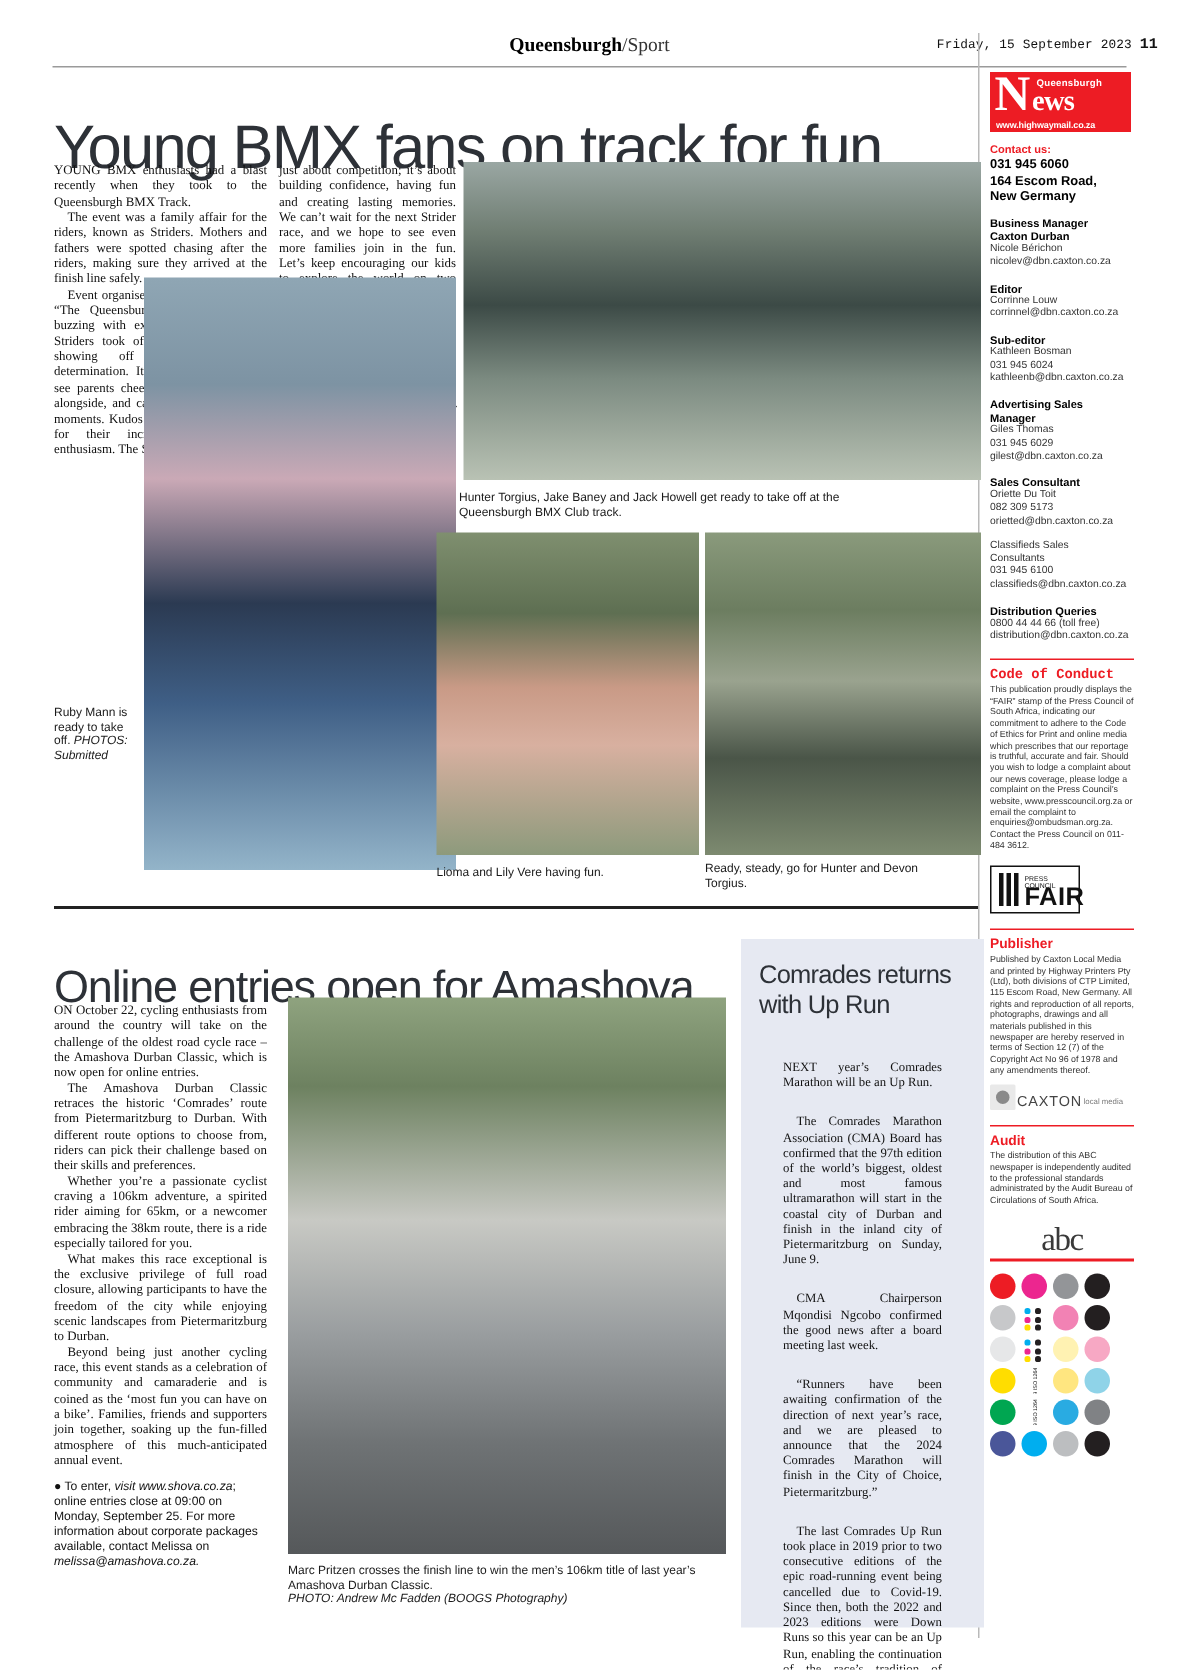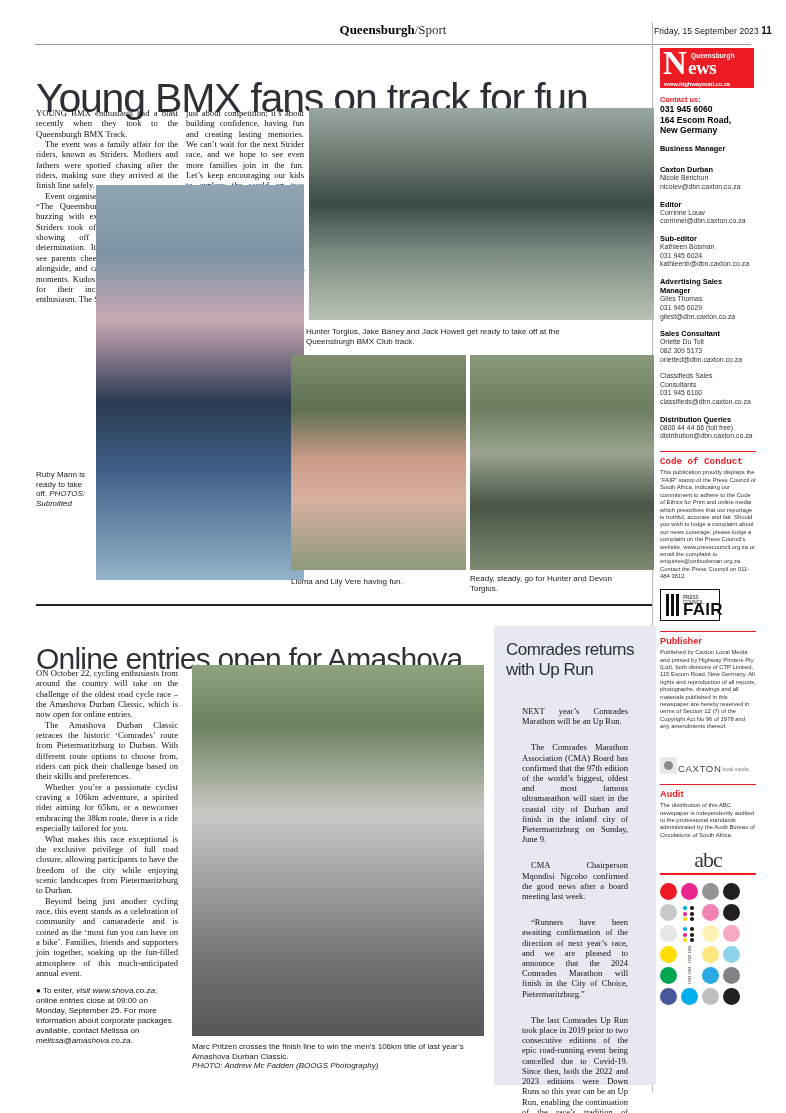"Friday, 15 September 2023 11" .runhead .right { font-family: Liberation Sans, sans-serif -> Liberation Mono, monospace }
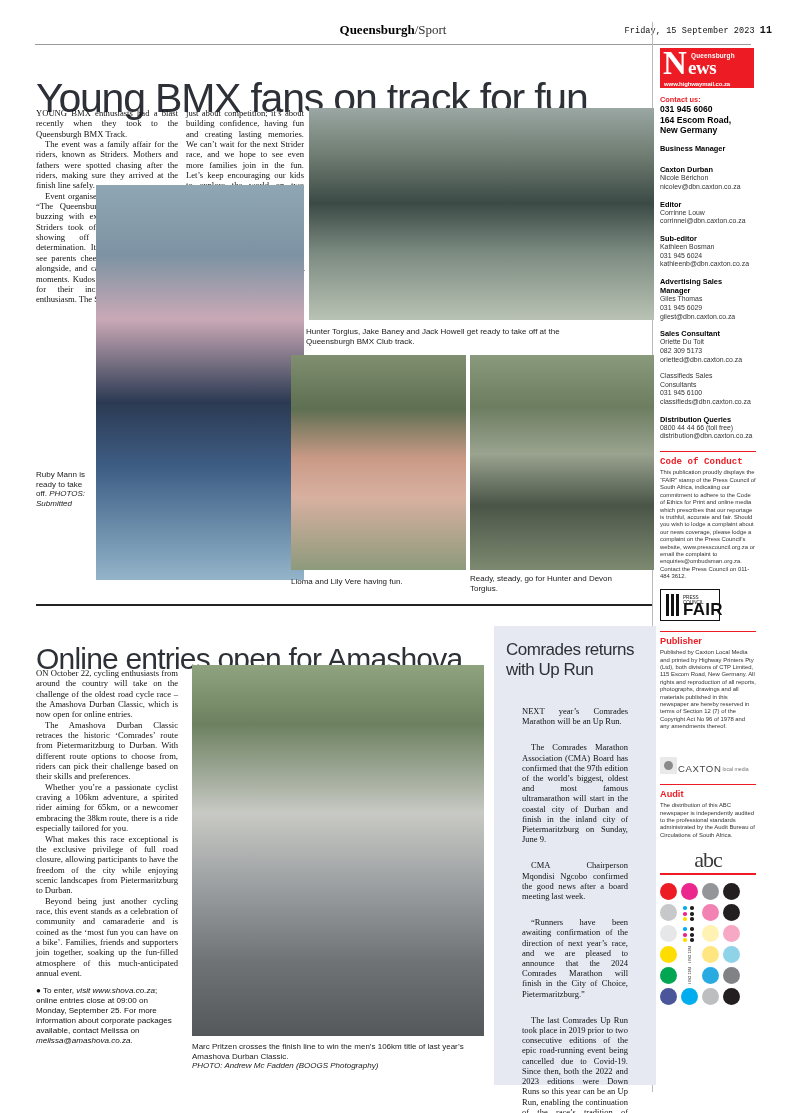"Caxton Durban" div.lbl { margin-top: 12px -> 0 }
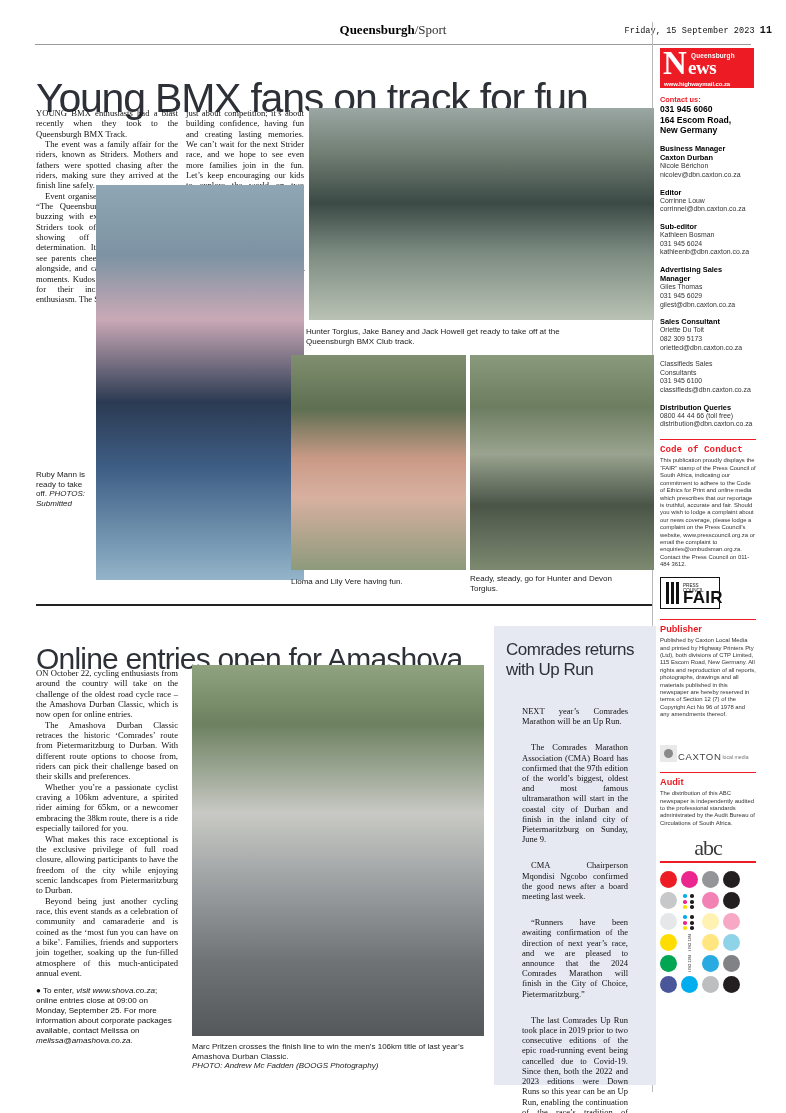"CAXTON" .caxton { margin-top: 26px -> 4px }
